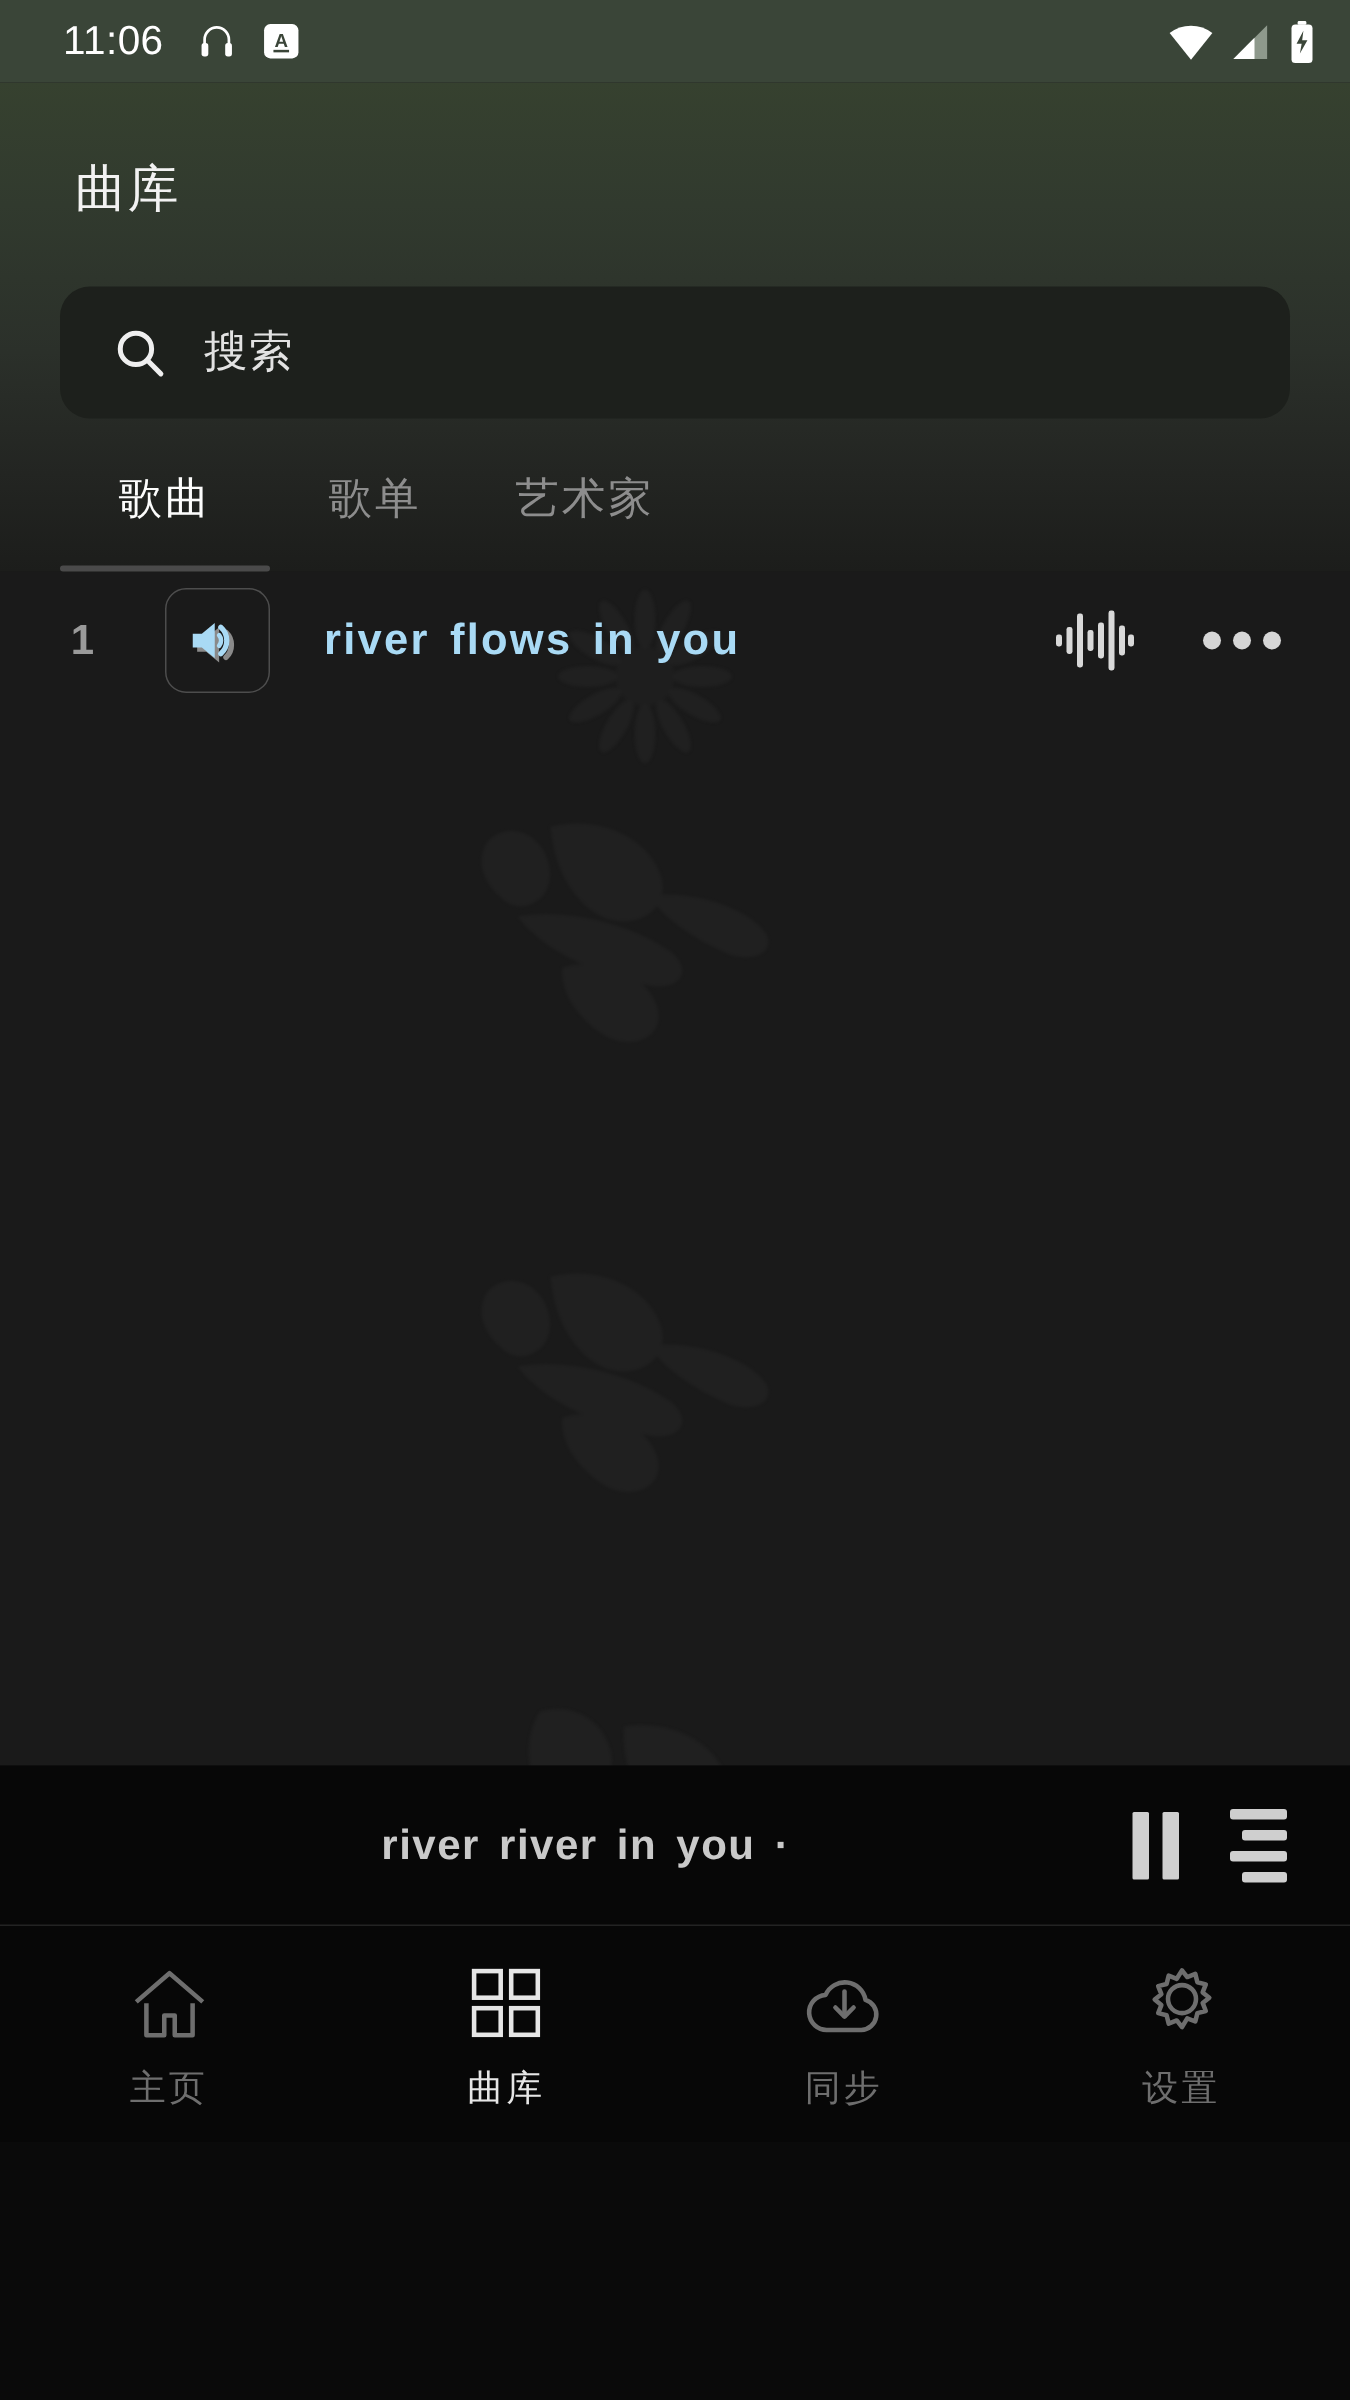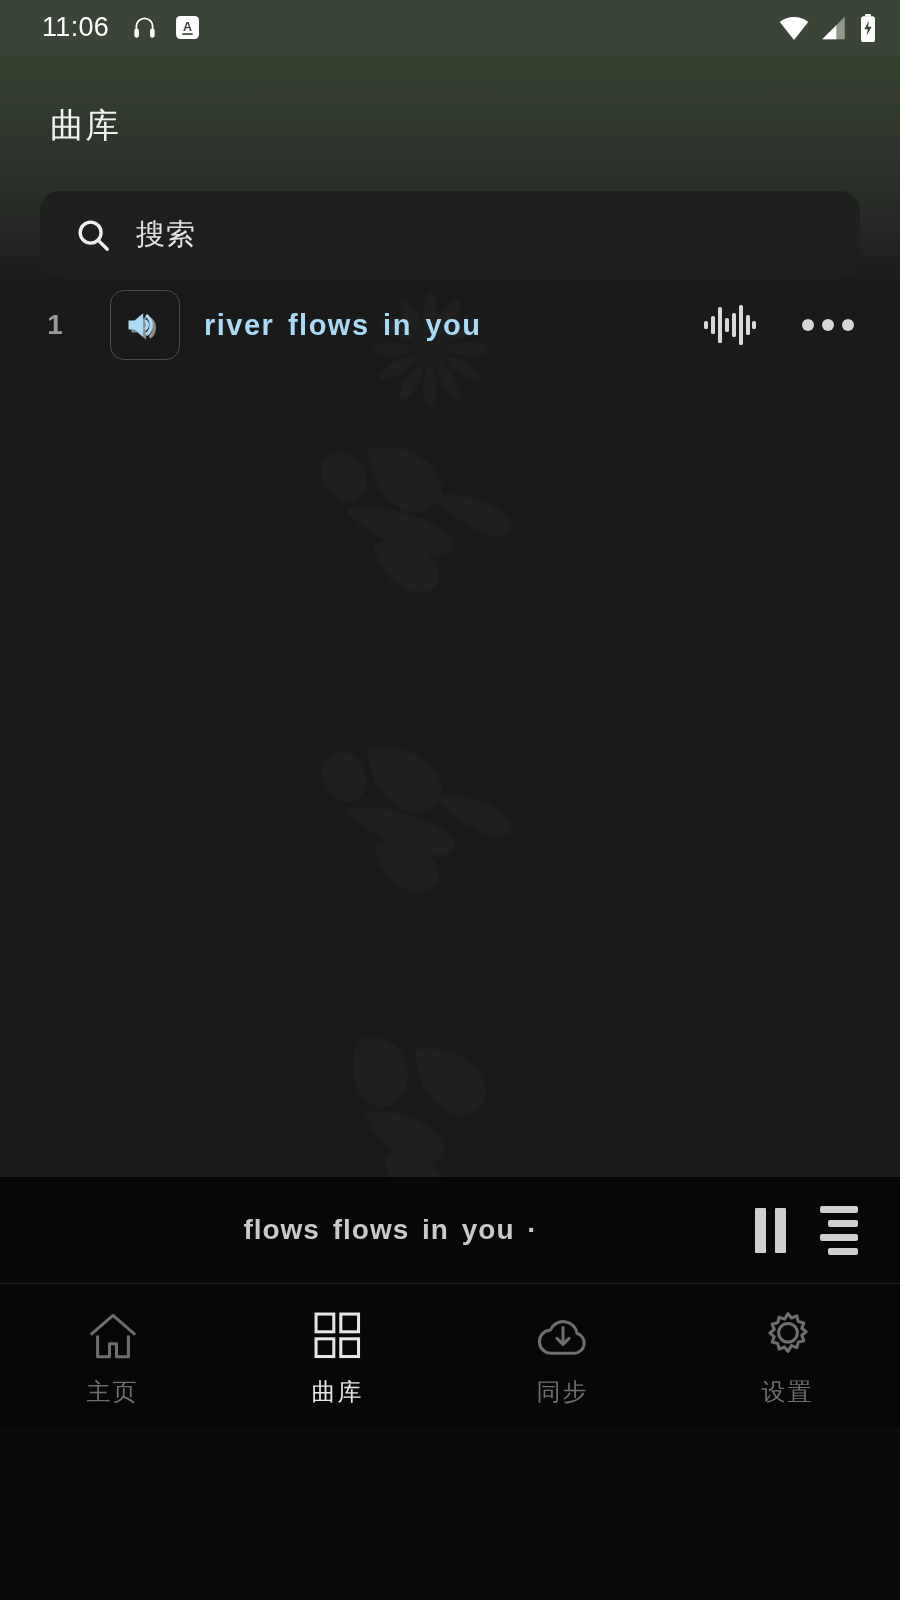"歌曲" div.tabs { html: none -> <div> <div> <span>歌曲</span> </div> <div> <span>歌单</span> </div> <div> <span>艺术家</span> </div> </div> }
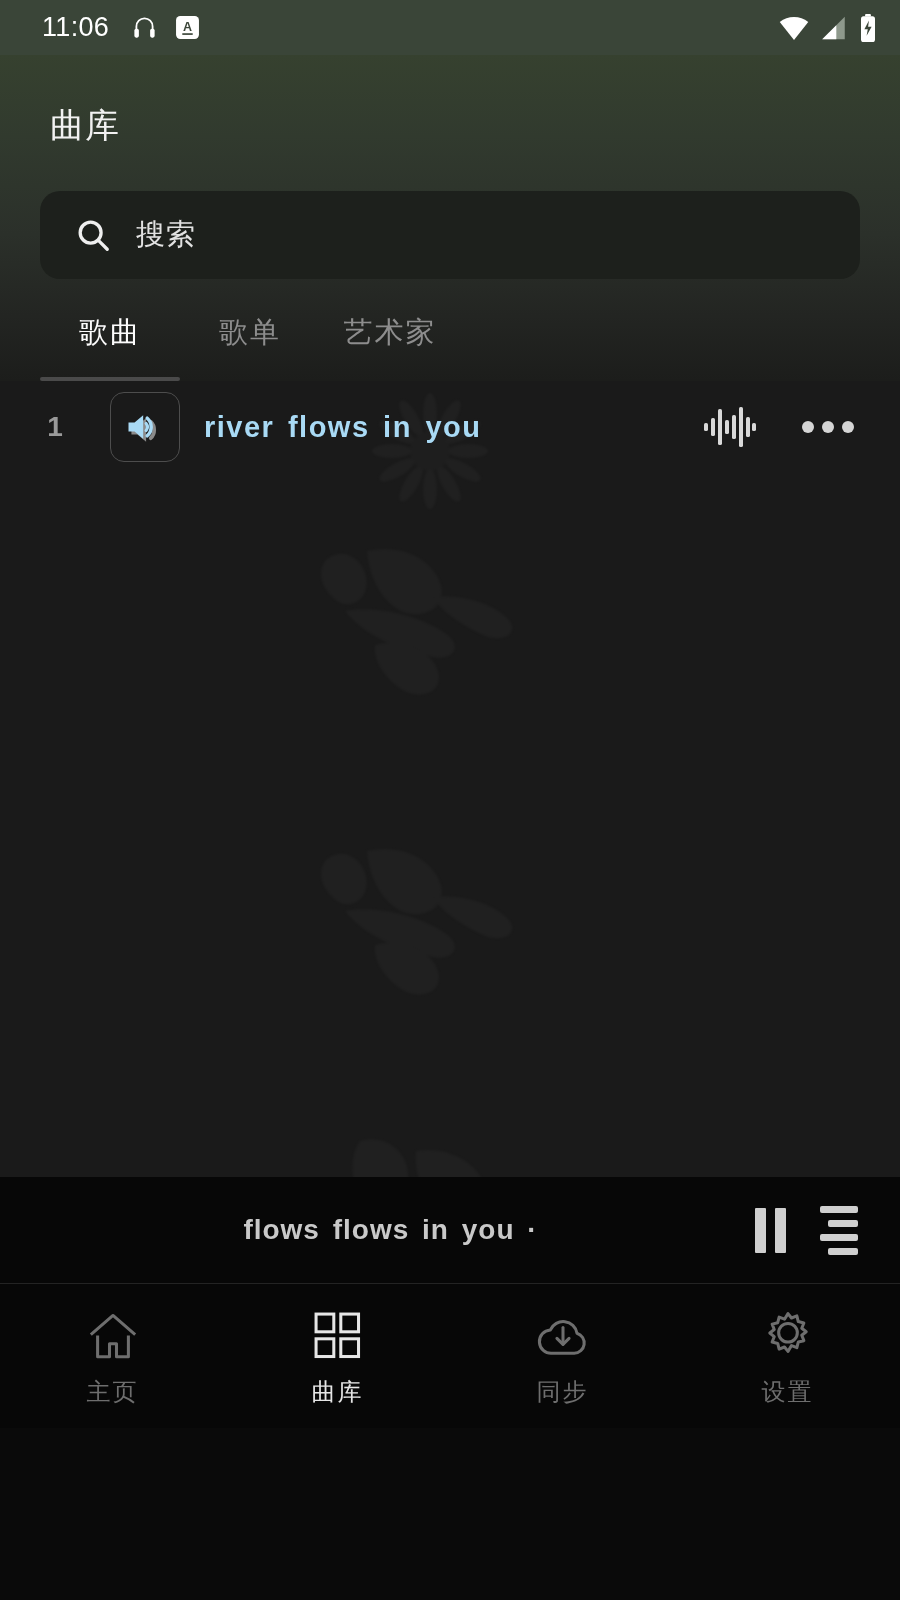"river flows in you" .track-title { margin-left: 24px -> 36px }
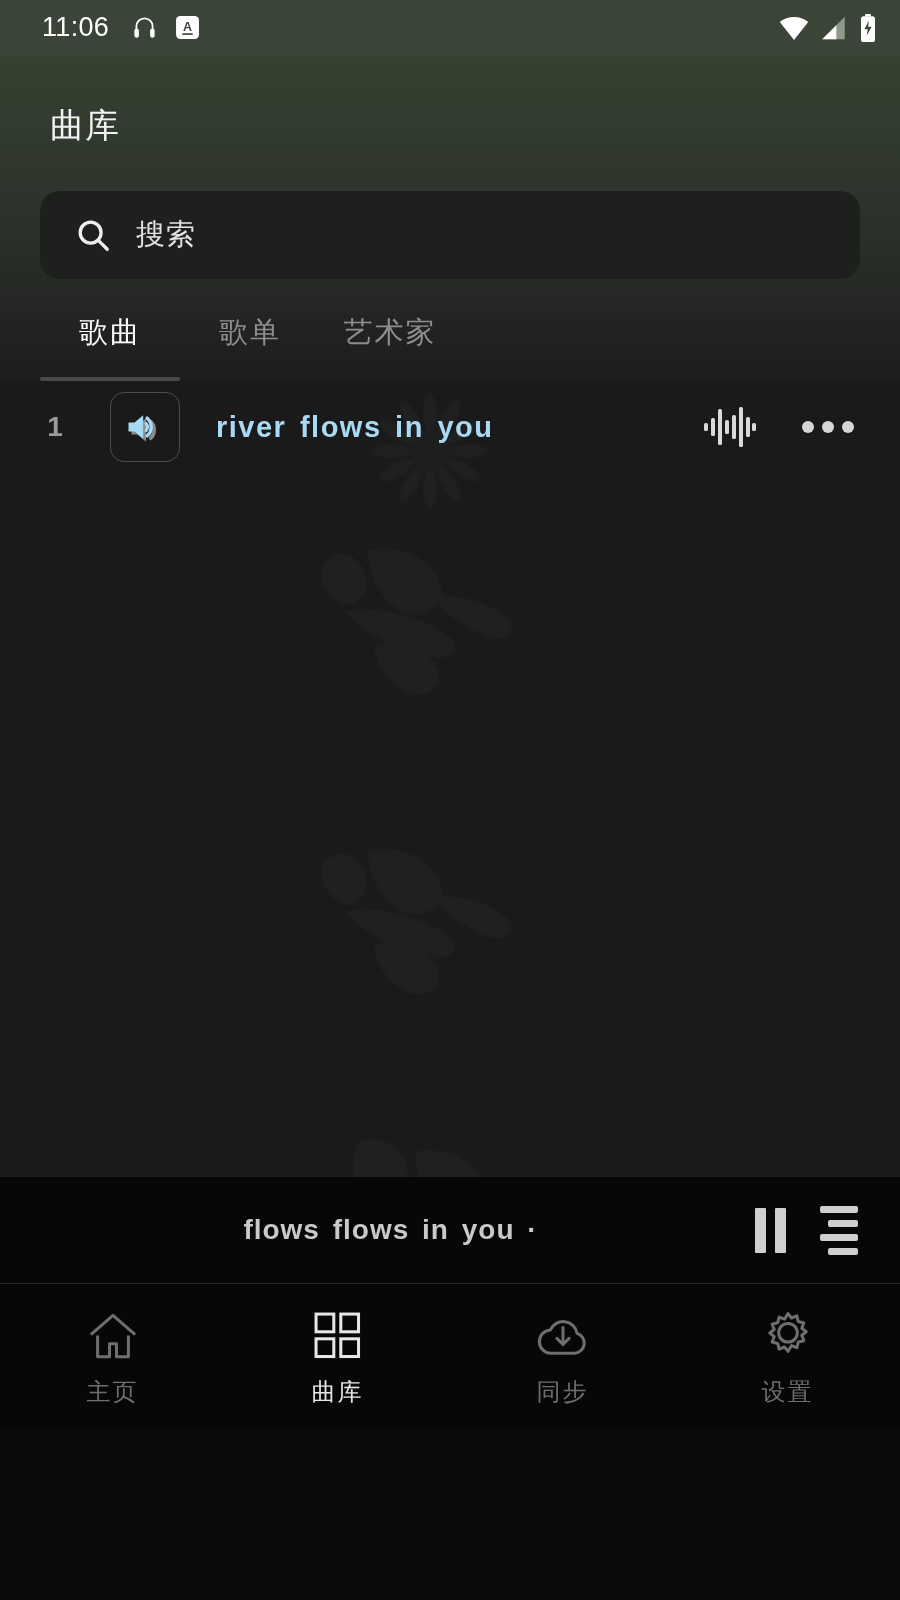"flows flows in you ·" div.mp-title { text: flows flows -> river river }
